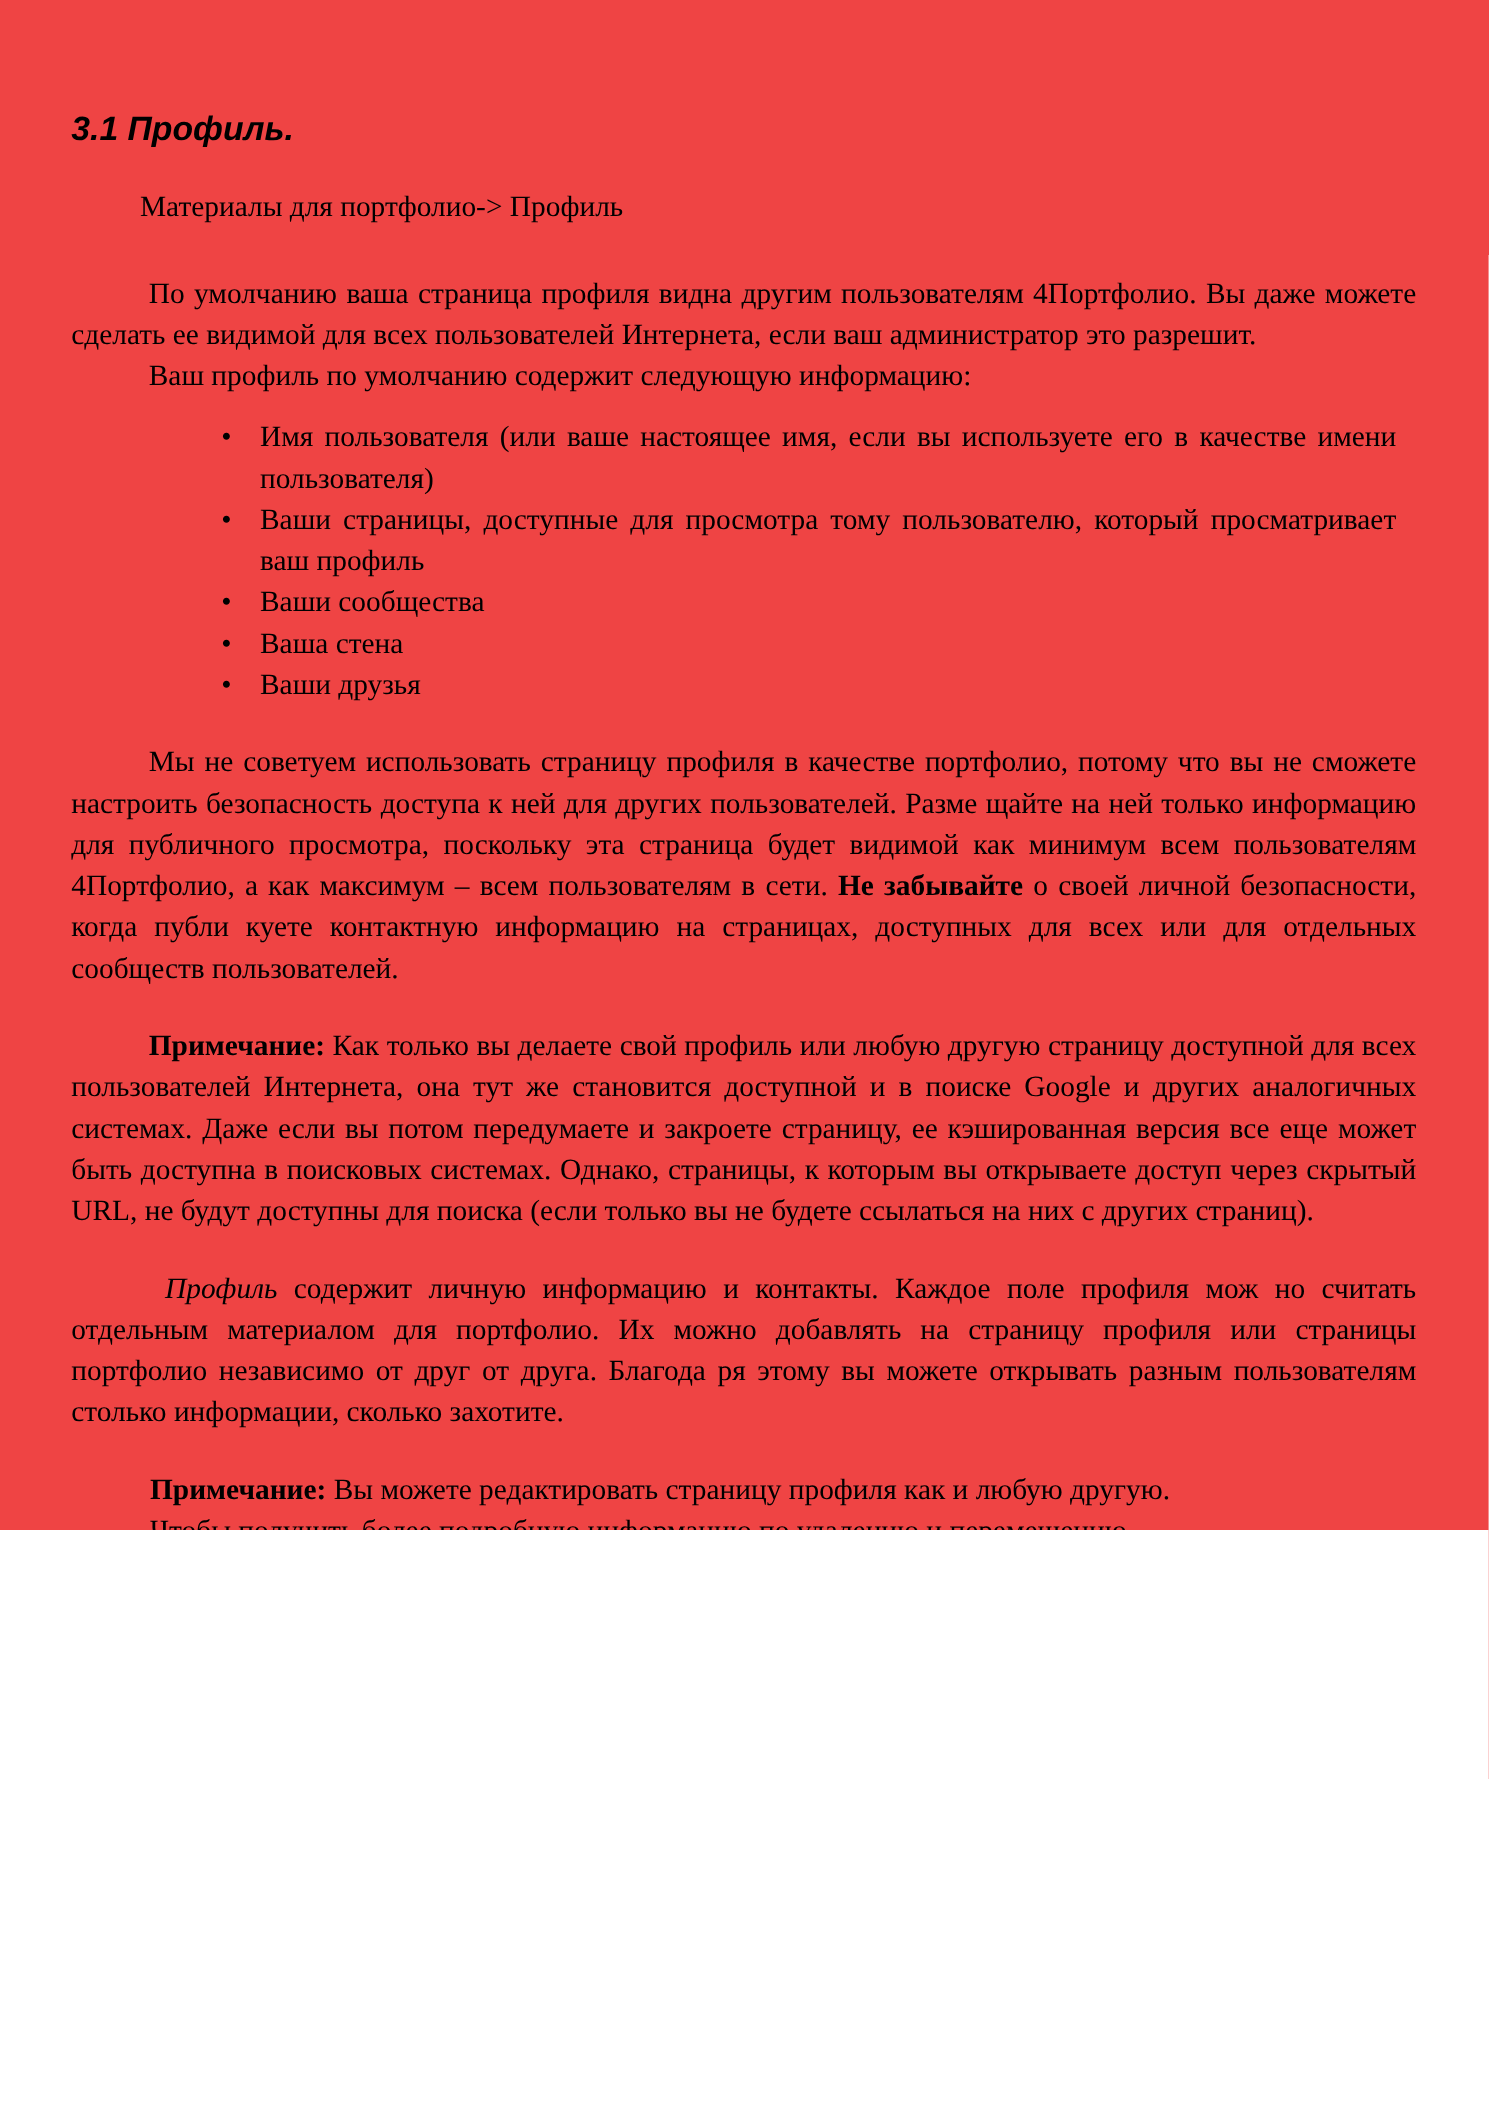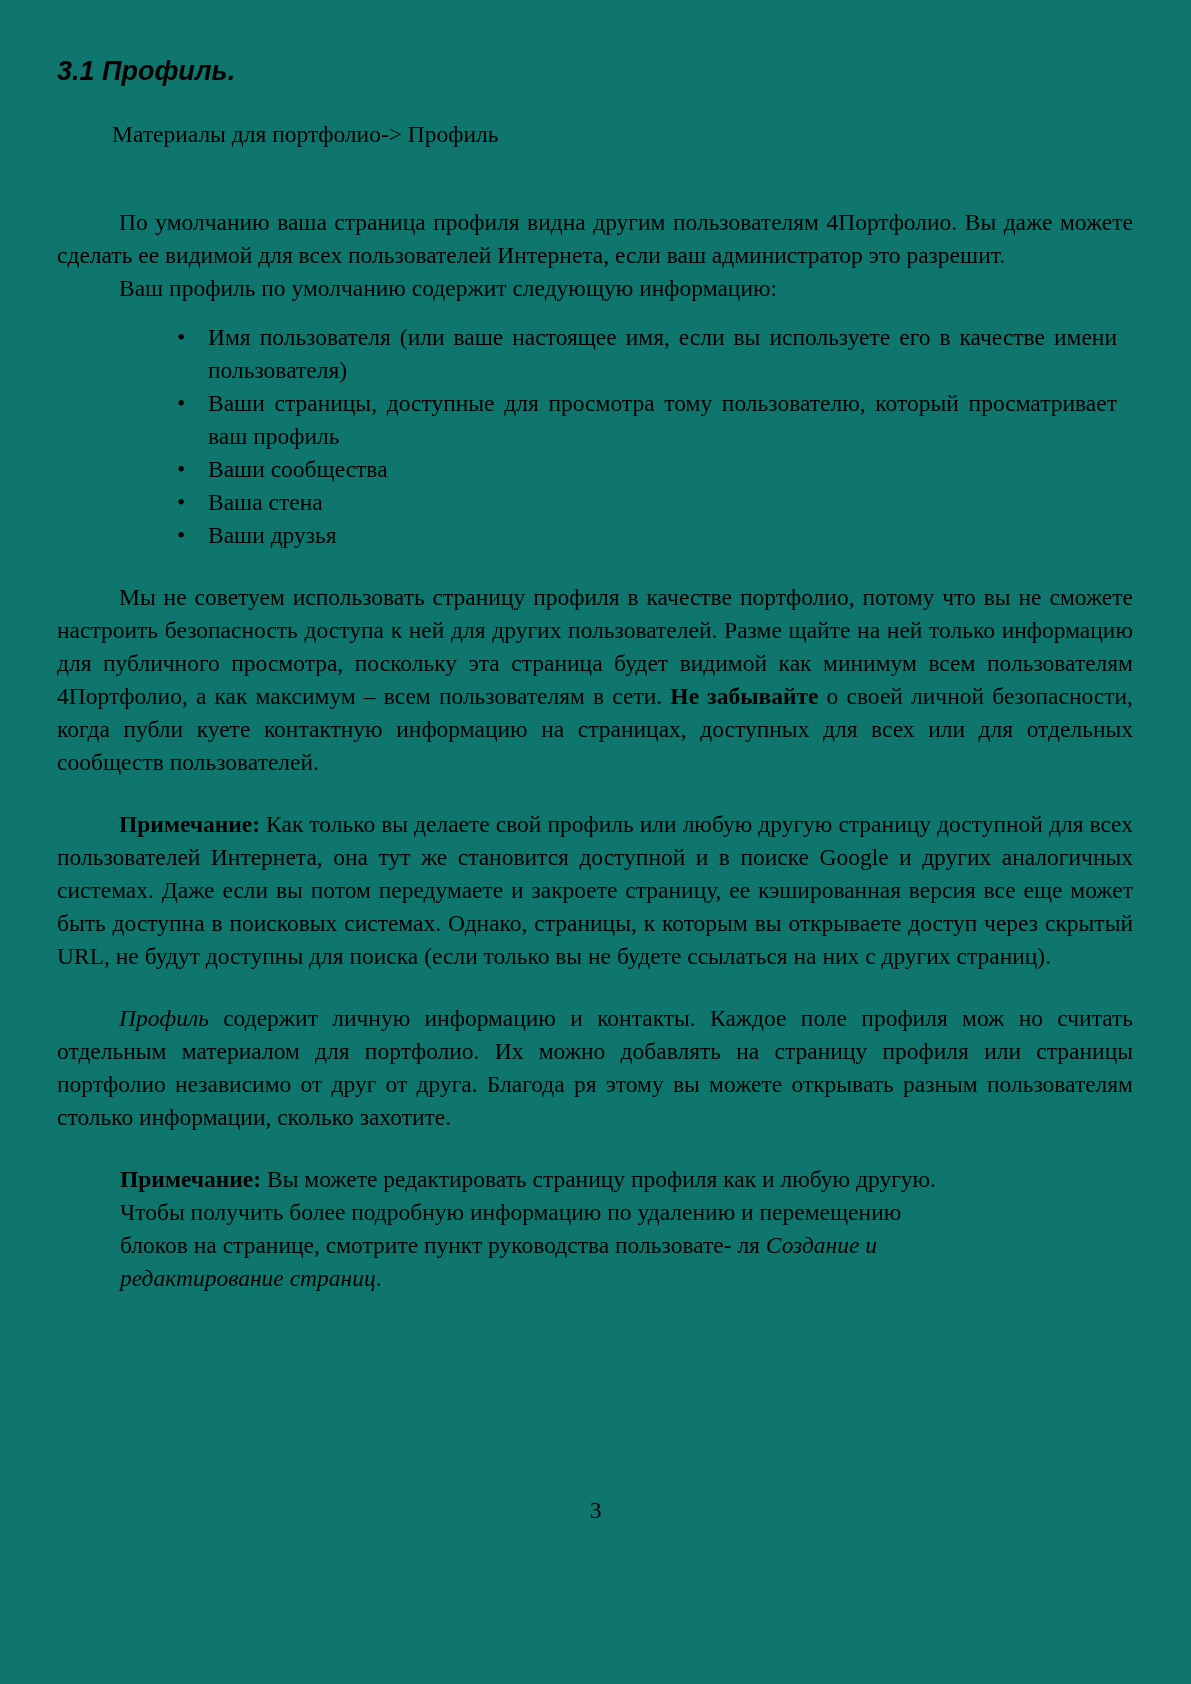"3.1 Профиль." .page { background: #0f766e -> #ef4444; height: 1684px -> 1224px; padding: 55px 58px 0 57px -> 87px 58px 0 57px }
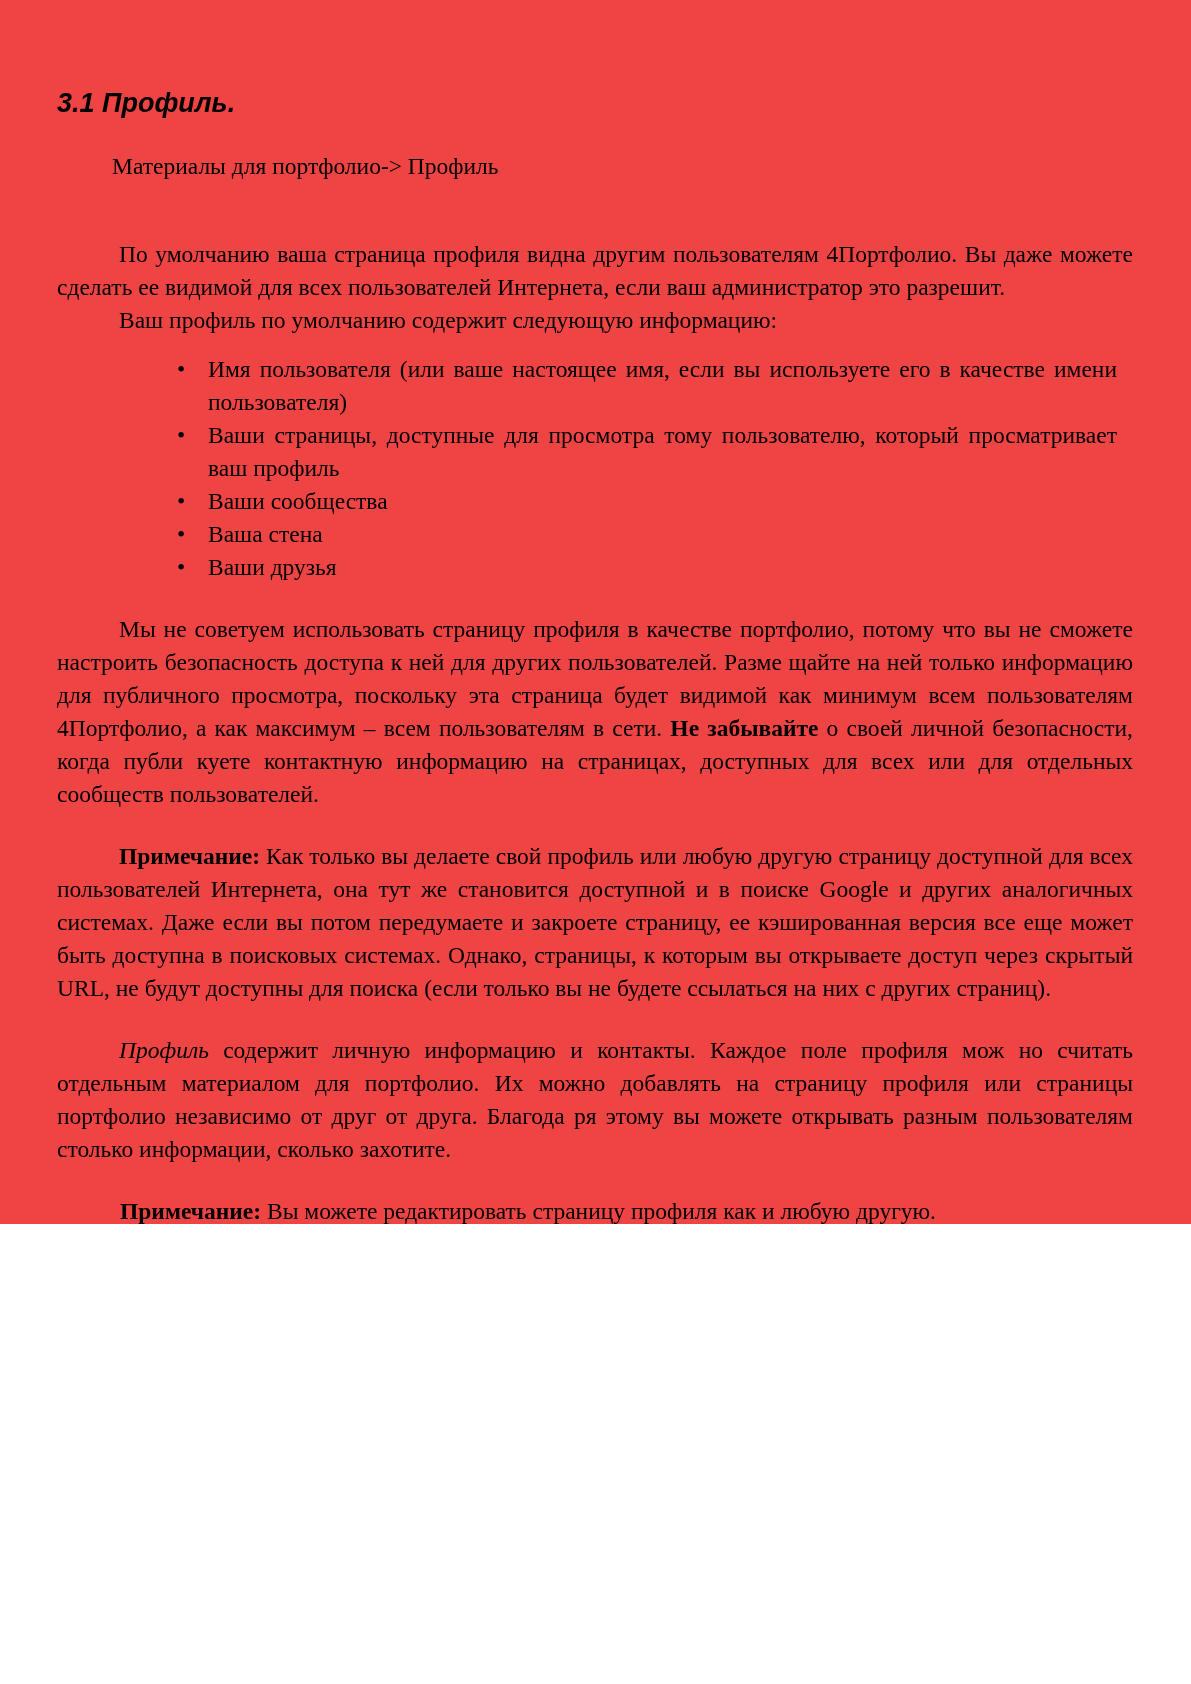"По умолчанию ваша страница профиля" .gap-lg { margin-top: 55px -> 36px }
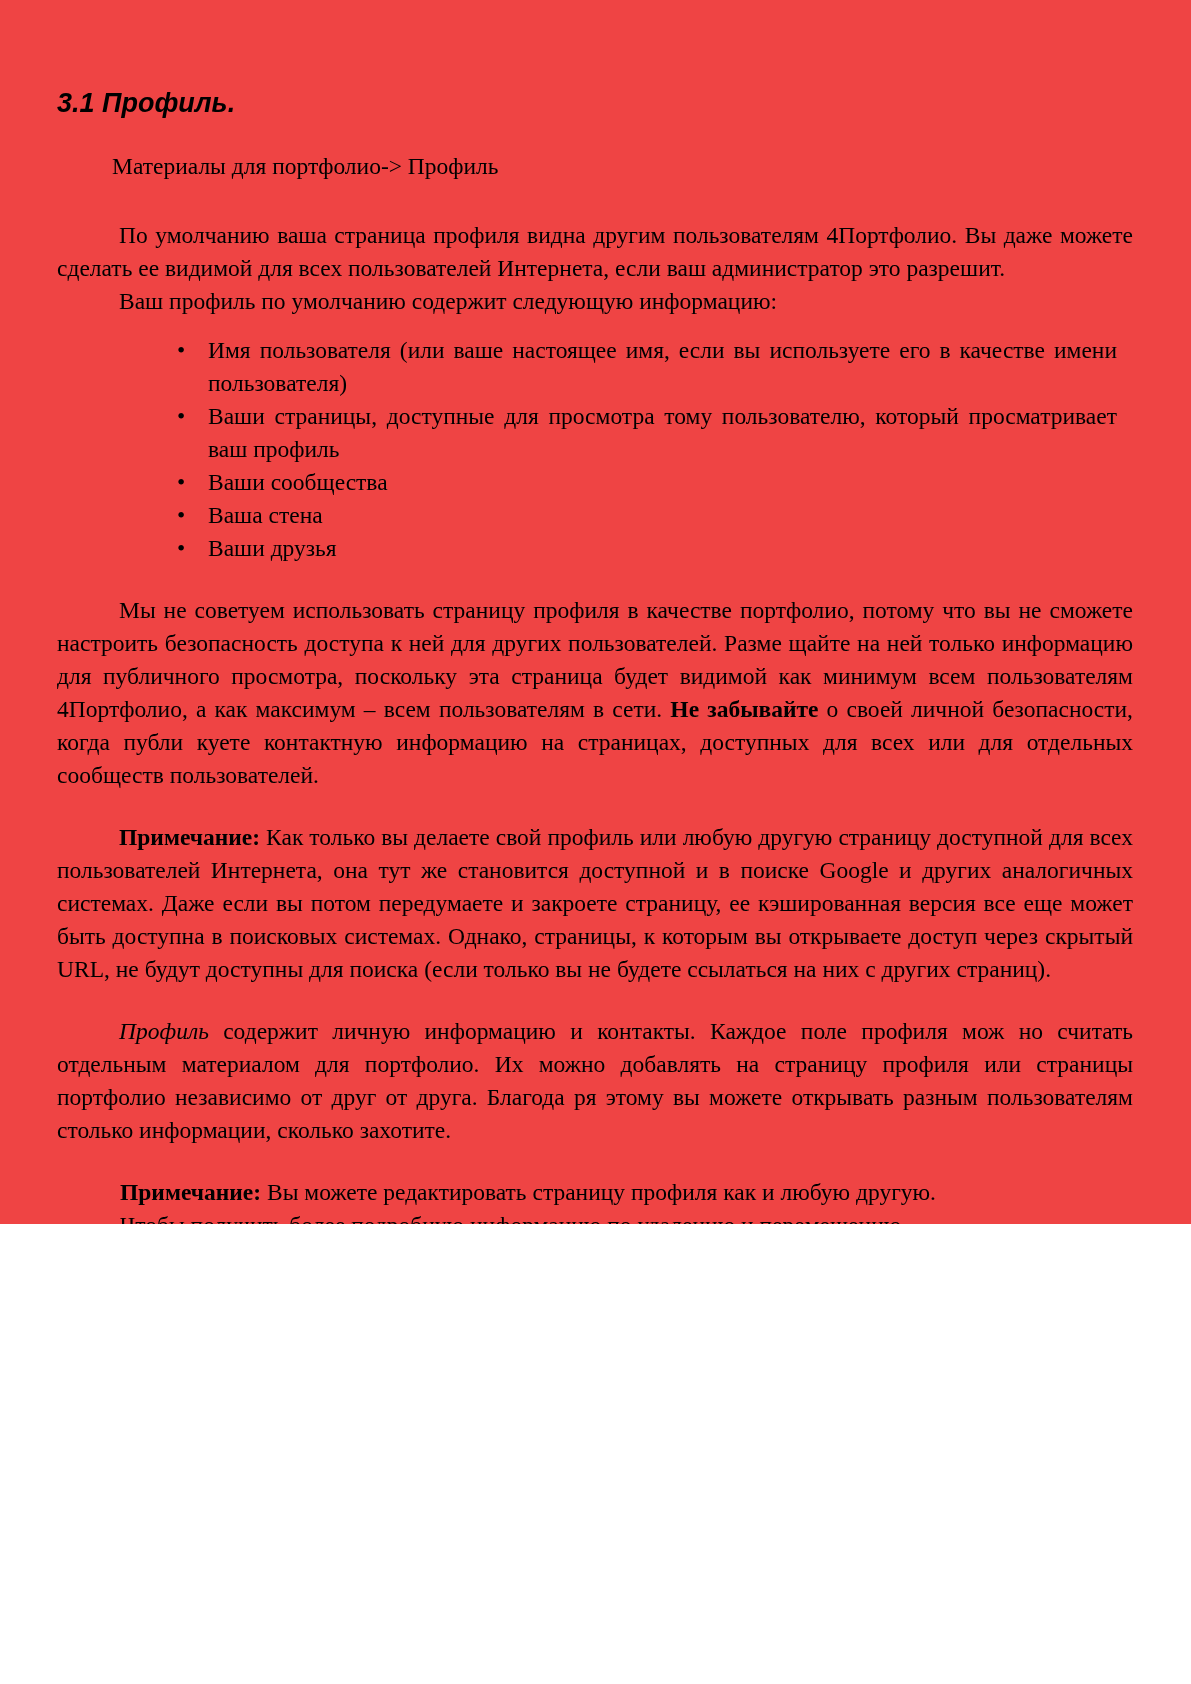"Профиль" .italic { margin-left: none -> 13px }
